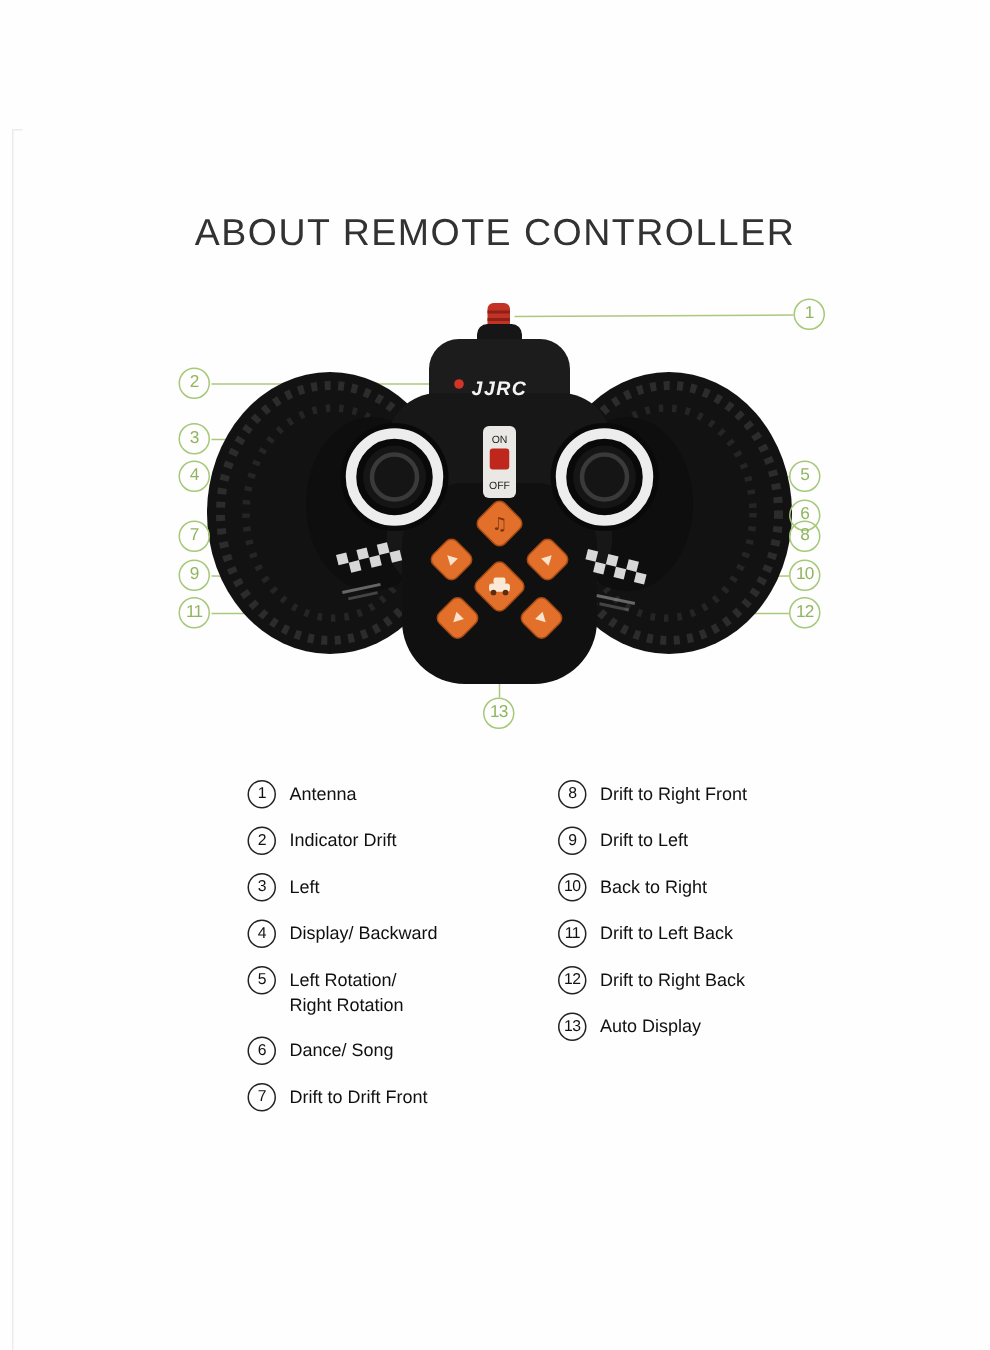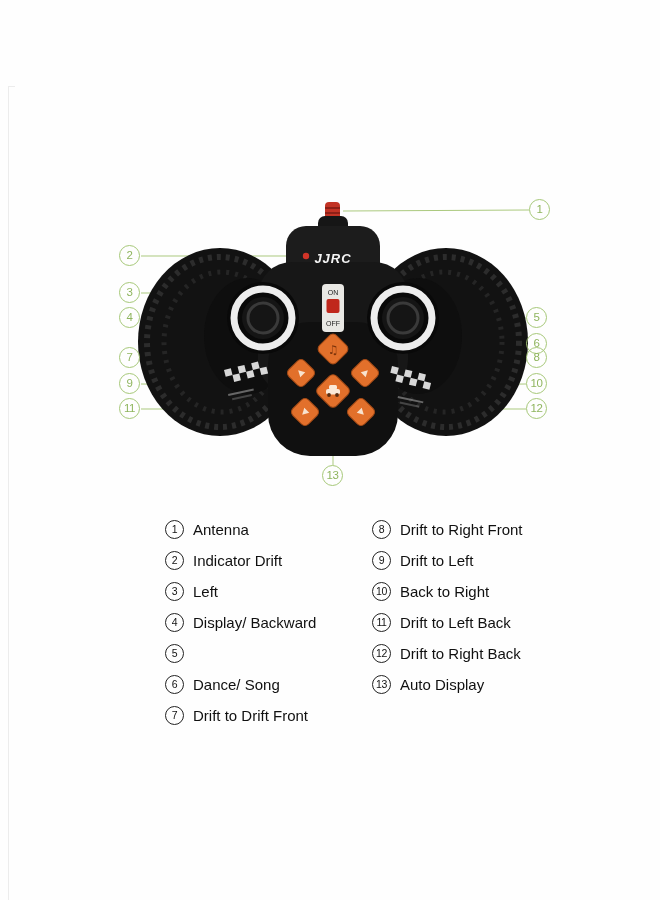"ABOUT REMOTE CONTROLLER" div.title { html: none -> <div>ABOUT REMOTE CONTROLLER</div> }
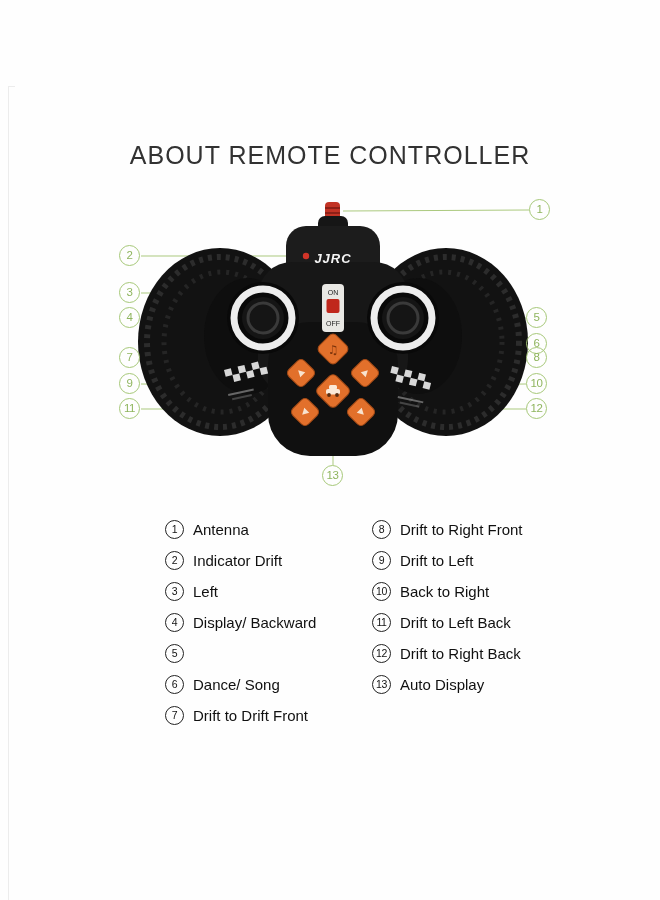"Antenna" .llabel { font-size: 15px -> 12px }
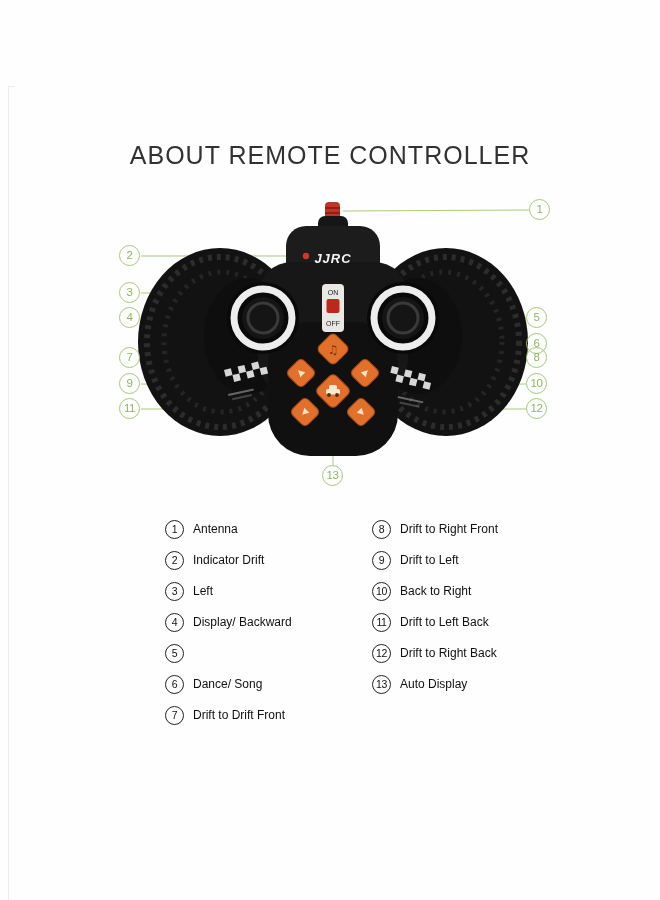"Left Rotation/" span.llabel { html: none -> <span>Left Rotation/ Right Rotation</span> }
